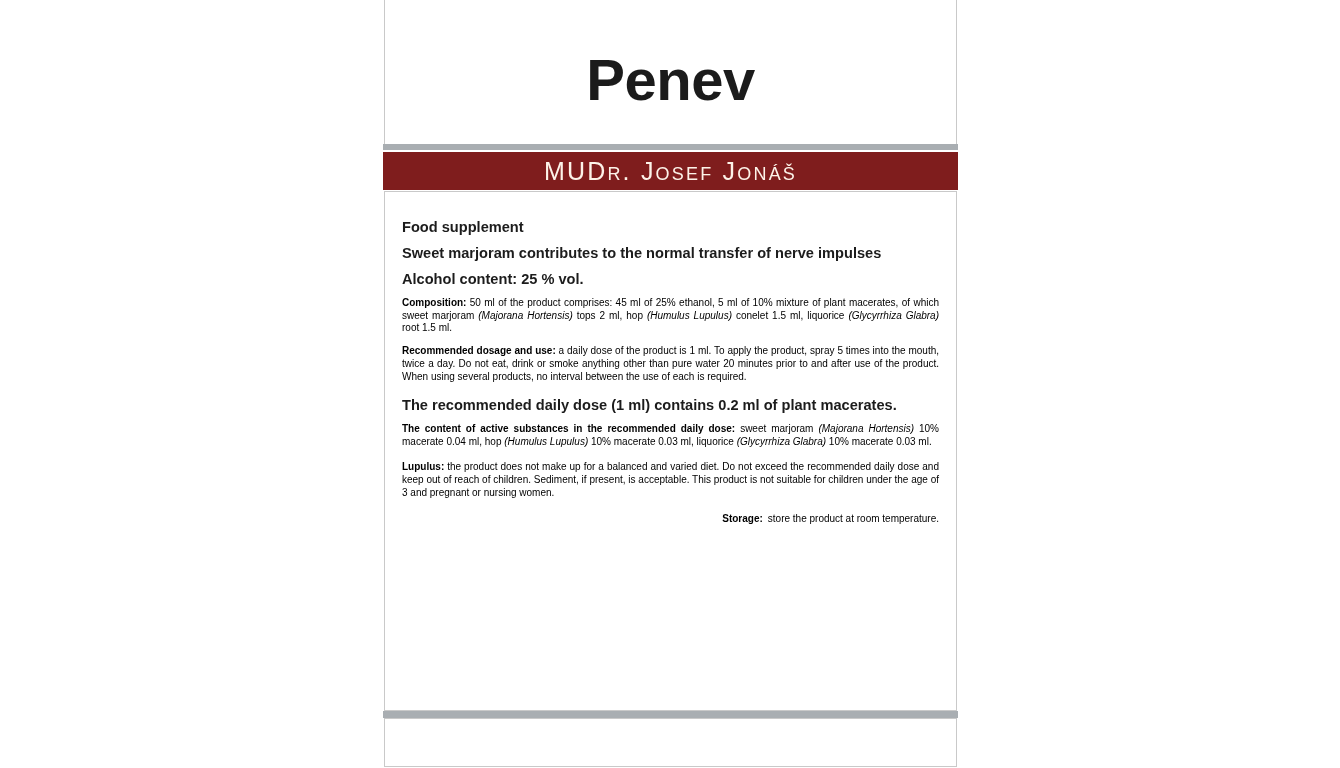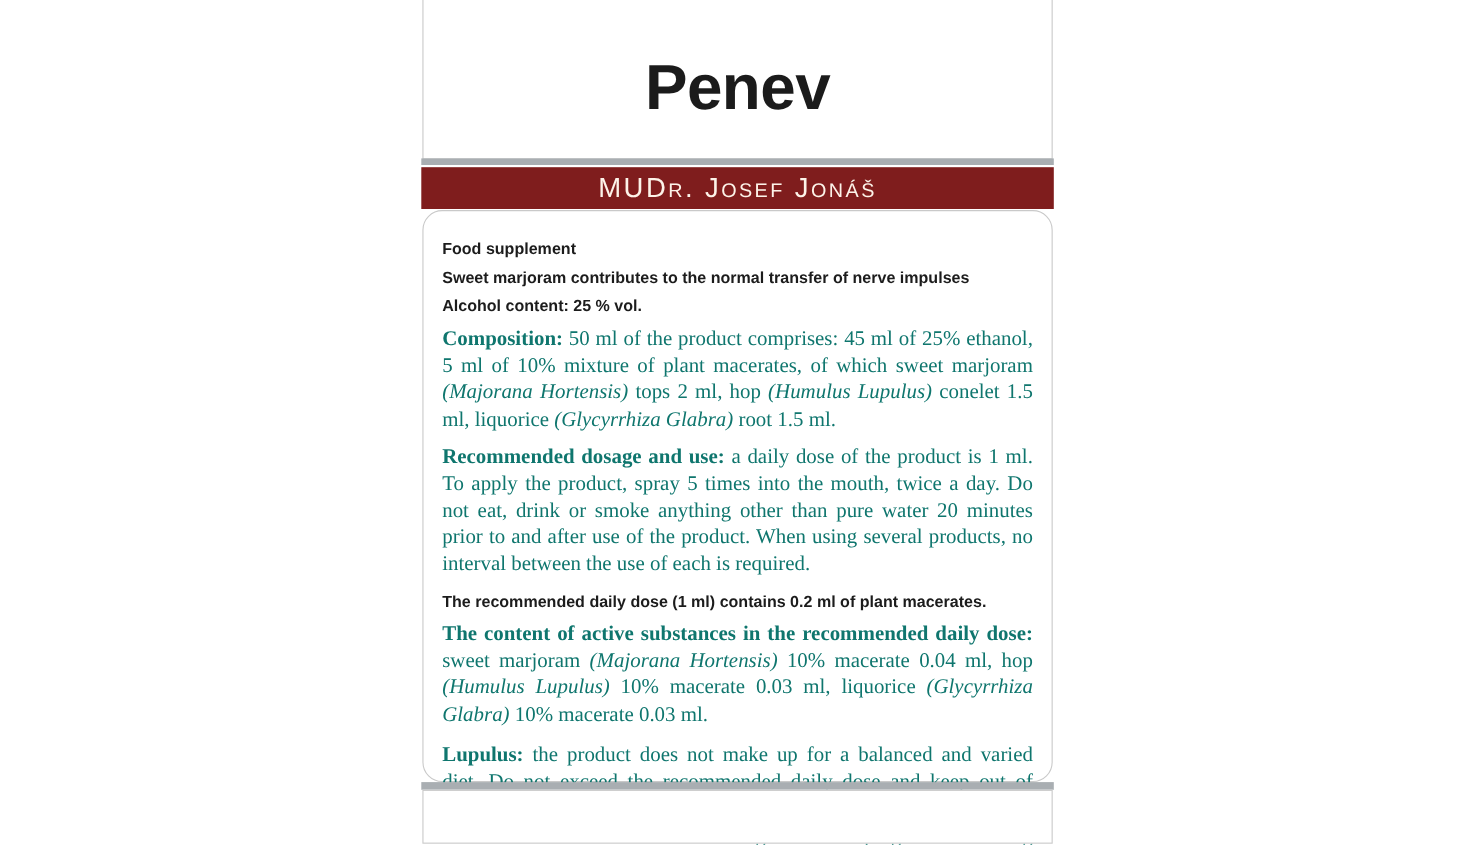"Food supplement" .body-panel { border-radius: 18px -> none }
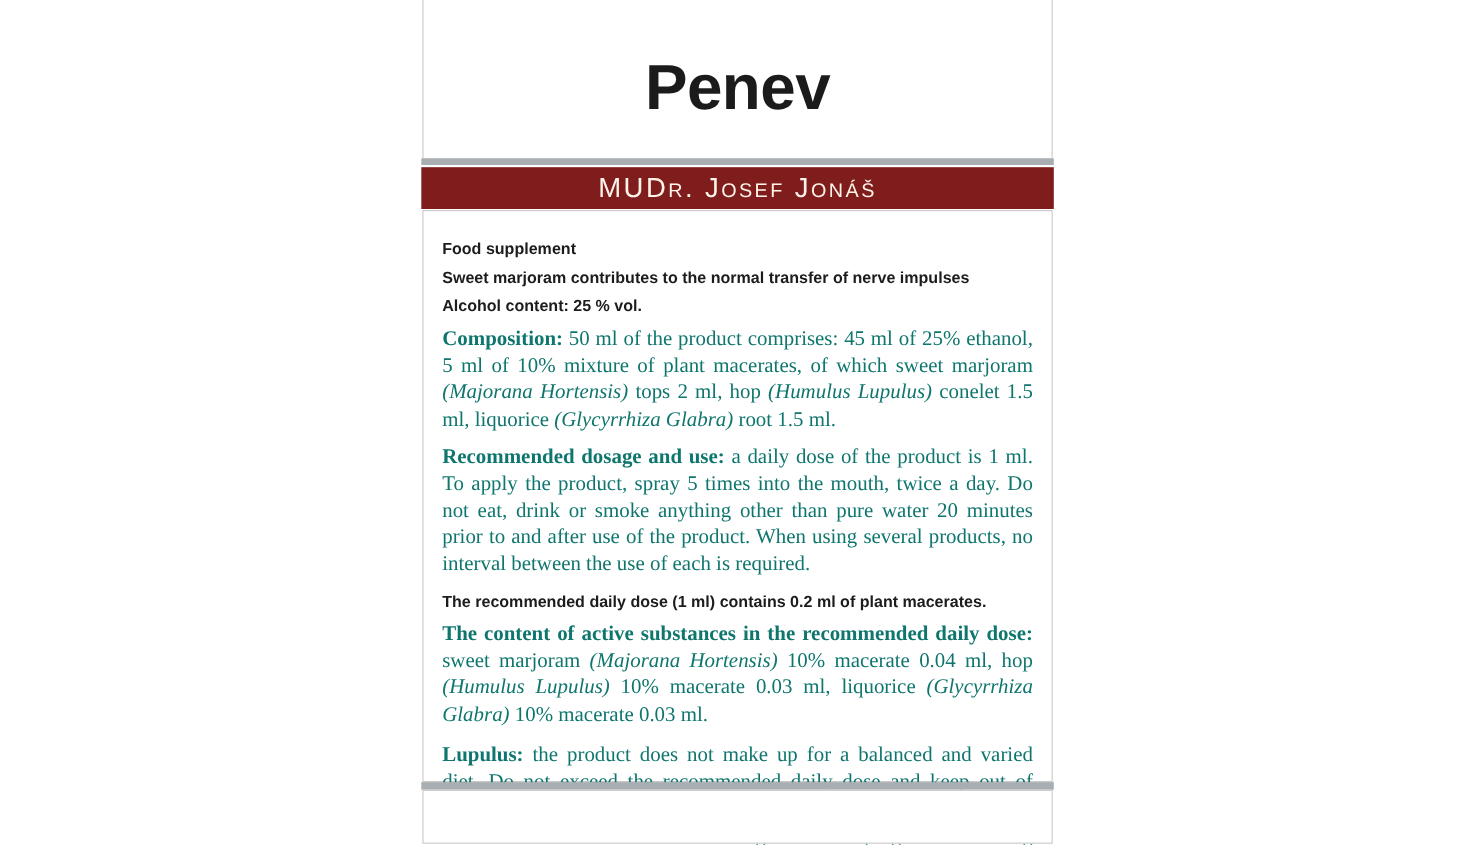"Composition: 50 ml of the" .txt { color: #0f766e -> #000000; font-family: Liberation Serif, serif -> none; font-size: 19px -> 10px }
